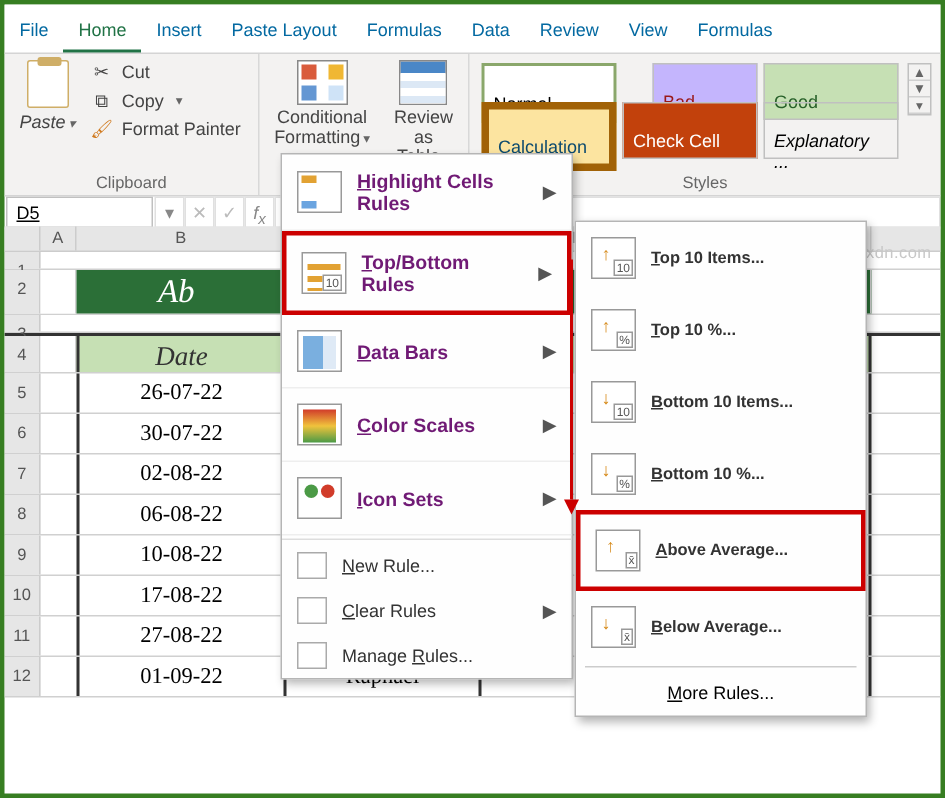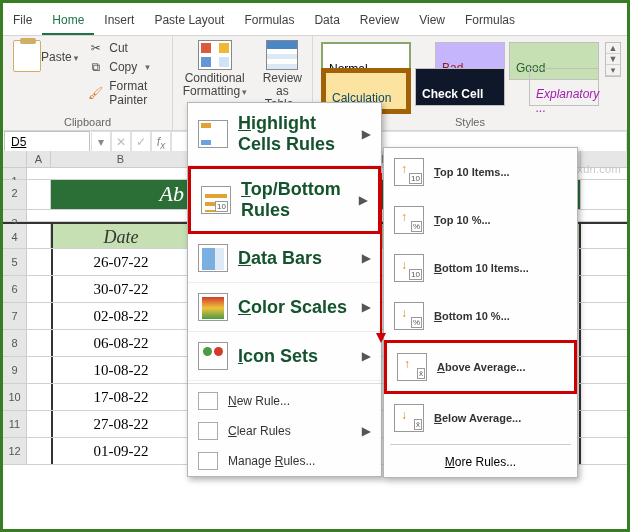"File" .tab { color: #404040 -> #0369a1 }
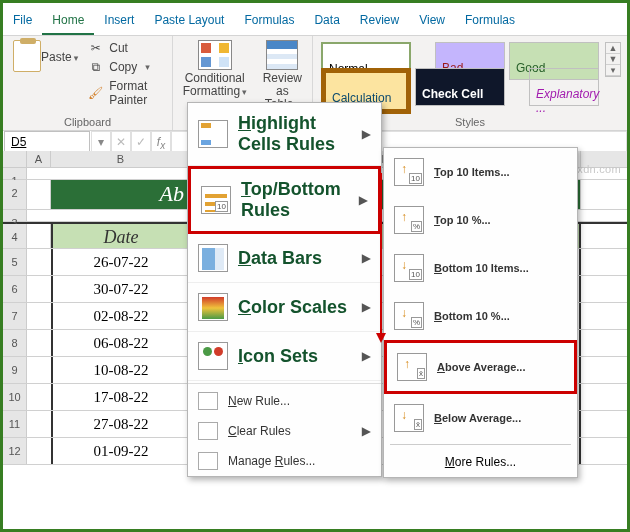"Paste ▾" .paste-big { flex-direction: row -> column; font-style: none -> italic }
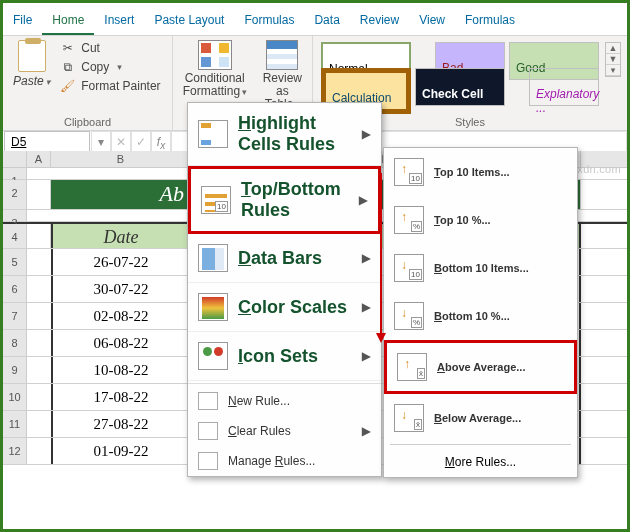"Check Cell" .sty-check { background: #0f172a -> #c2410c; font-weight: bold -> none }
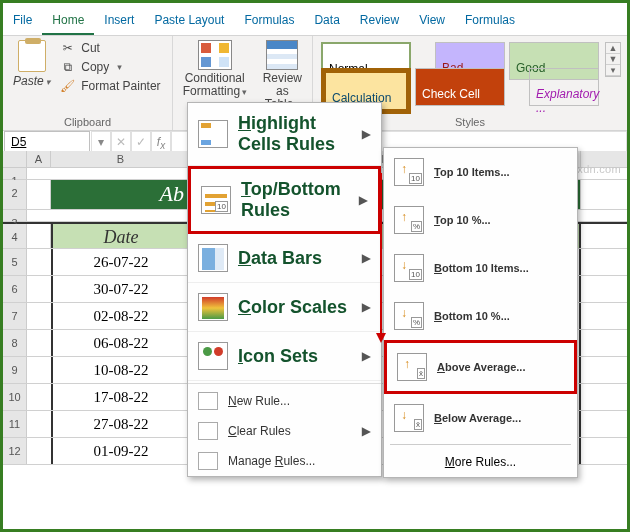"Explanatory ..." .sty-expl { color: #a21caf -> #000000; margin-left: 20px -> none }
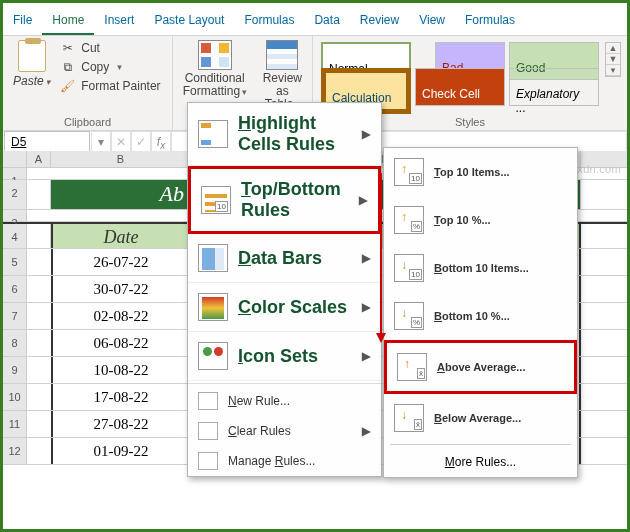"Highlight Cells Rules" .menu1 .mlabel { color: #14532d -> #701a75; font-size: 18px -> 13px }
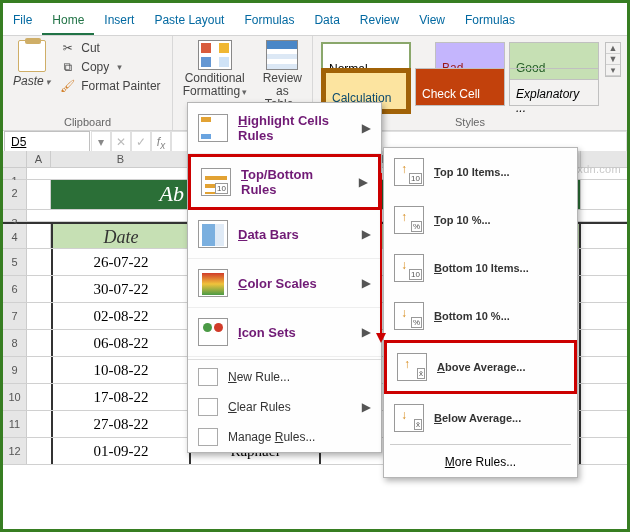"D5" .namebox { width: 86px -> 98px }
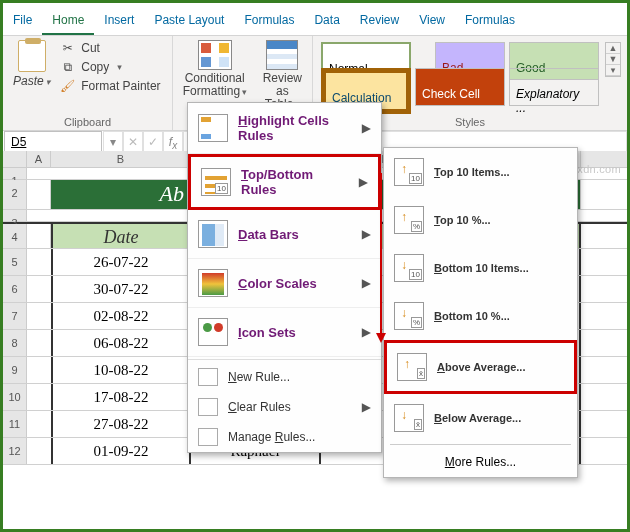"Ab" div.cell { text-align: right -> center }
